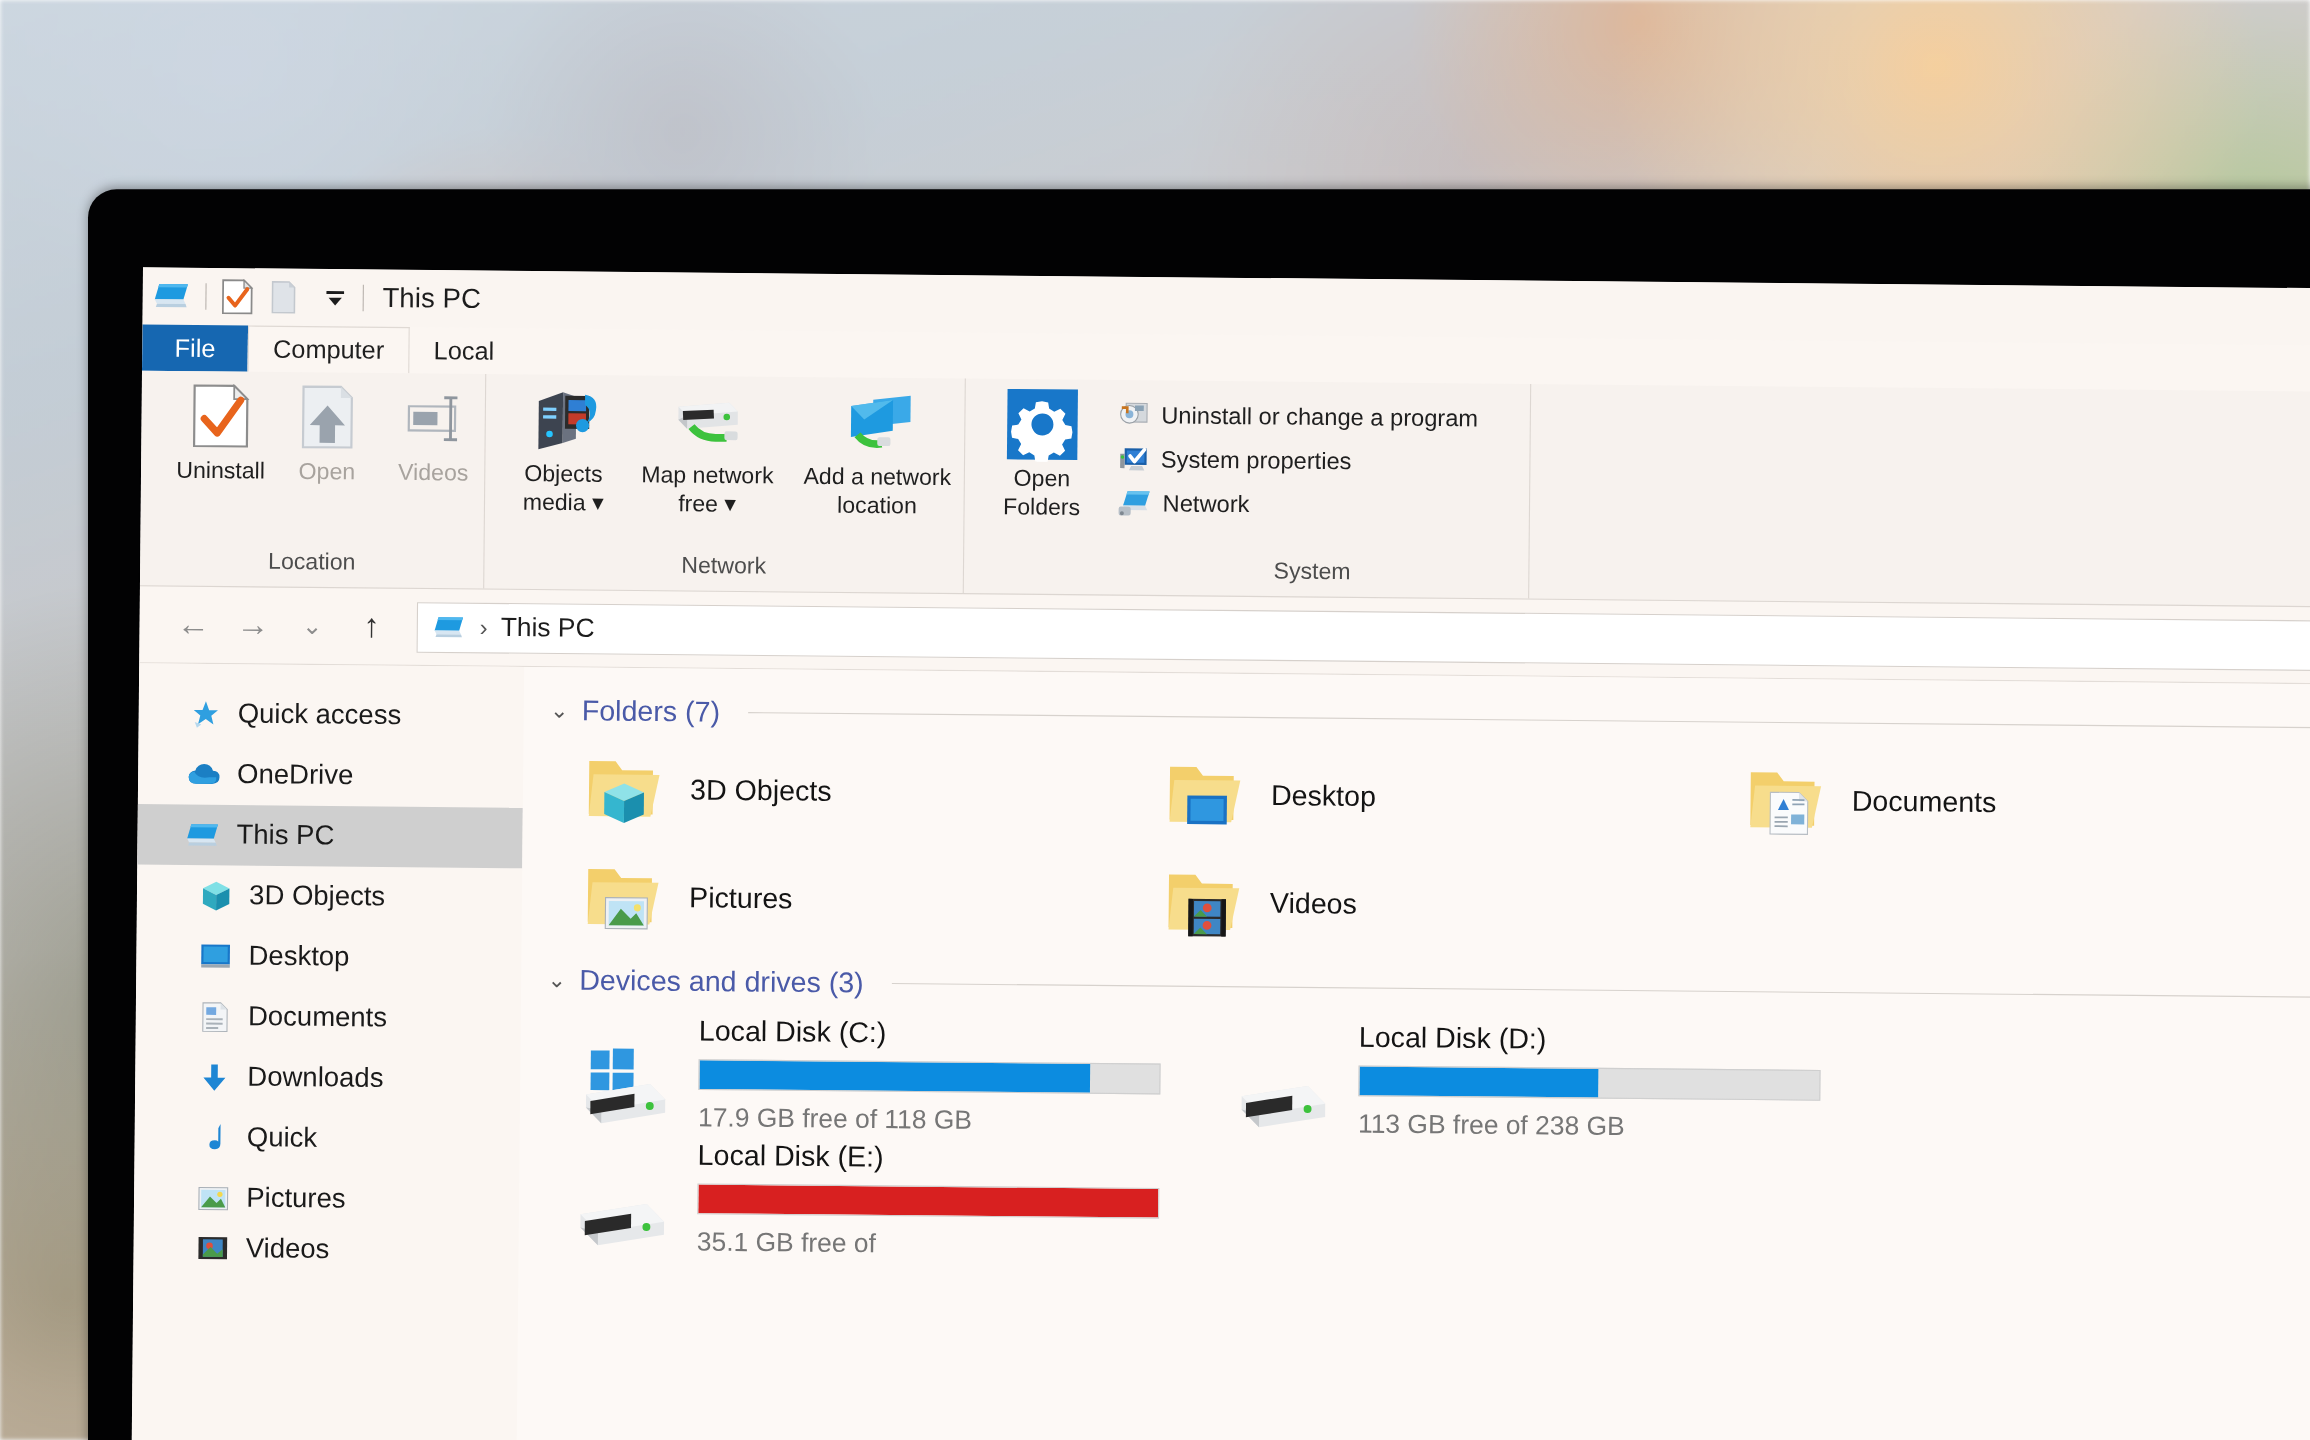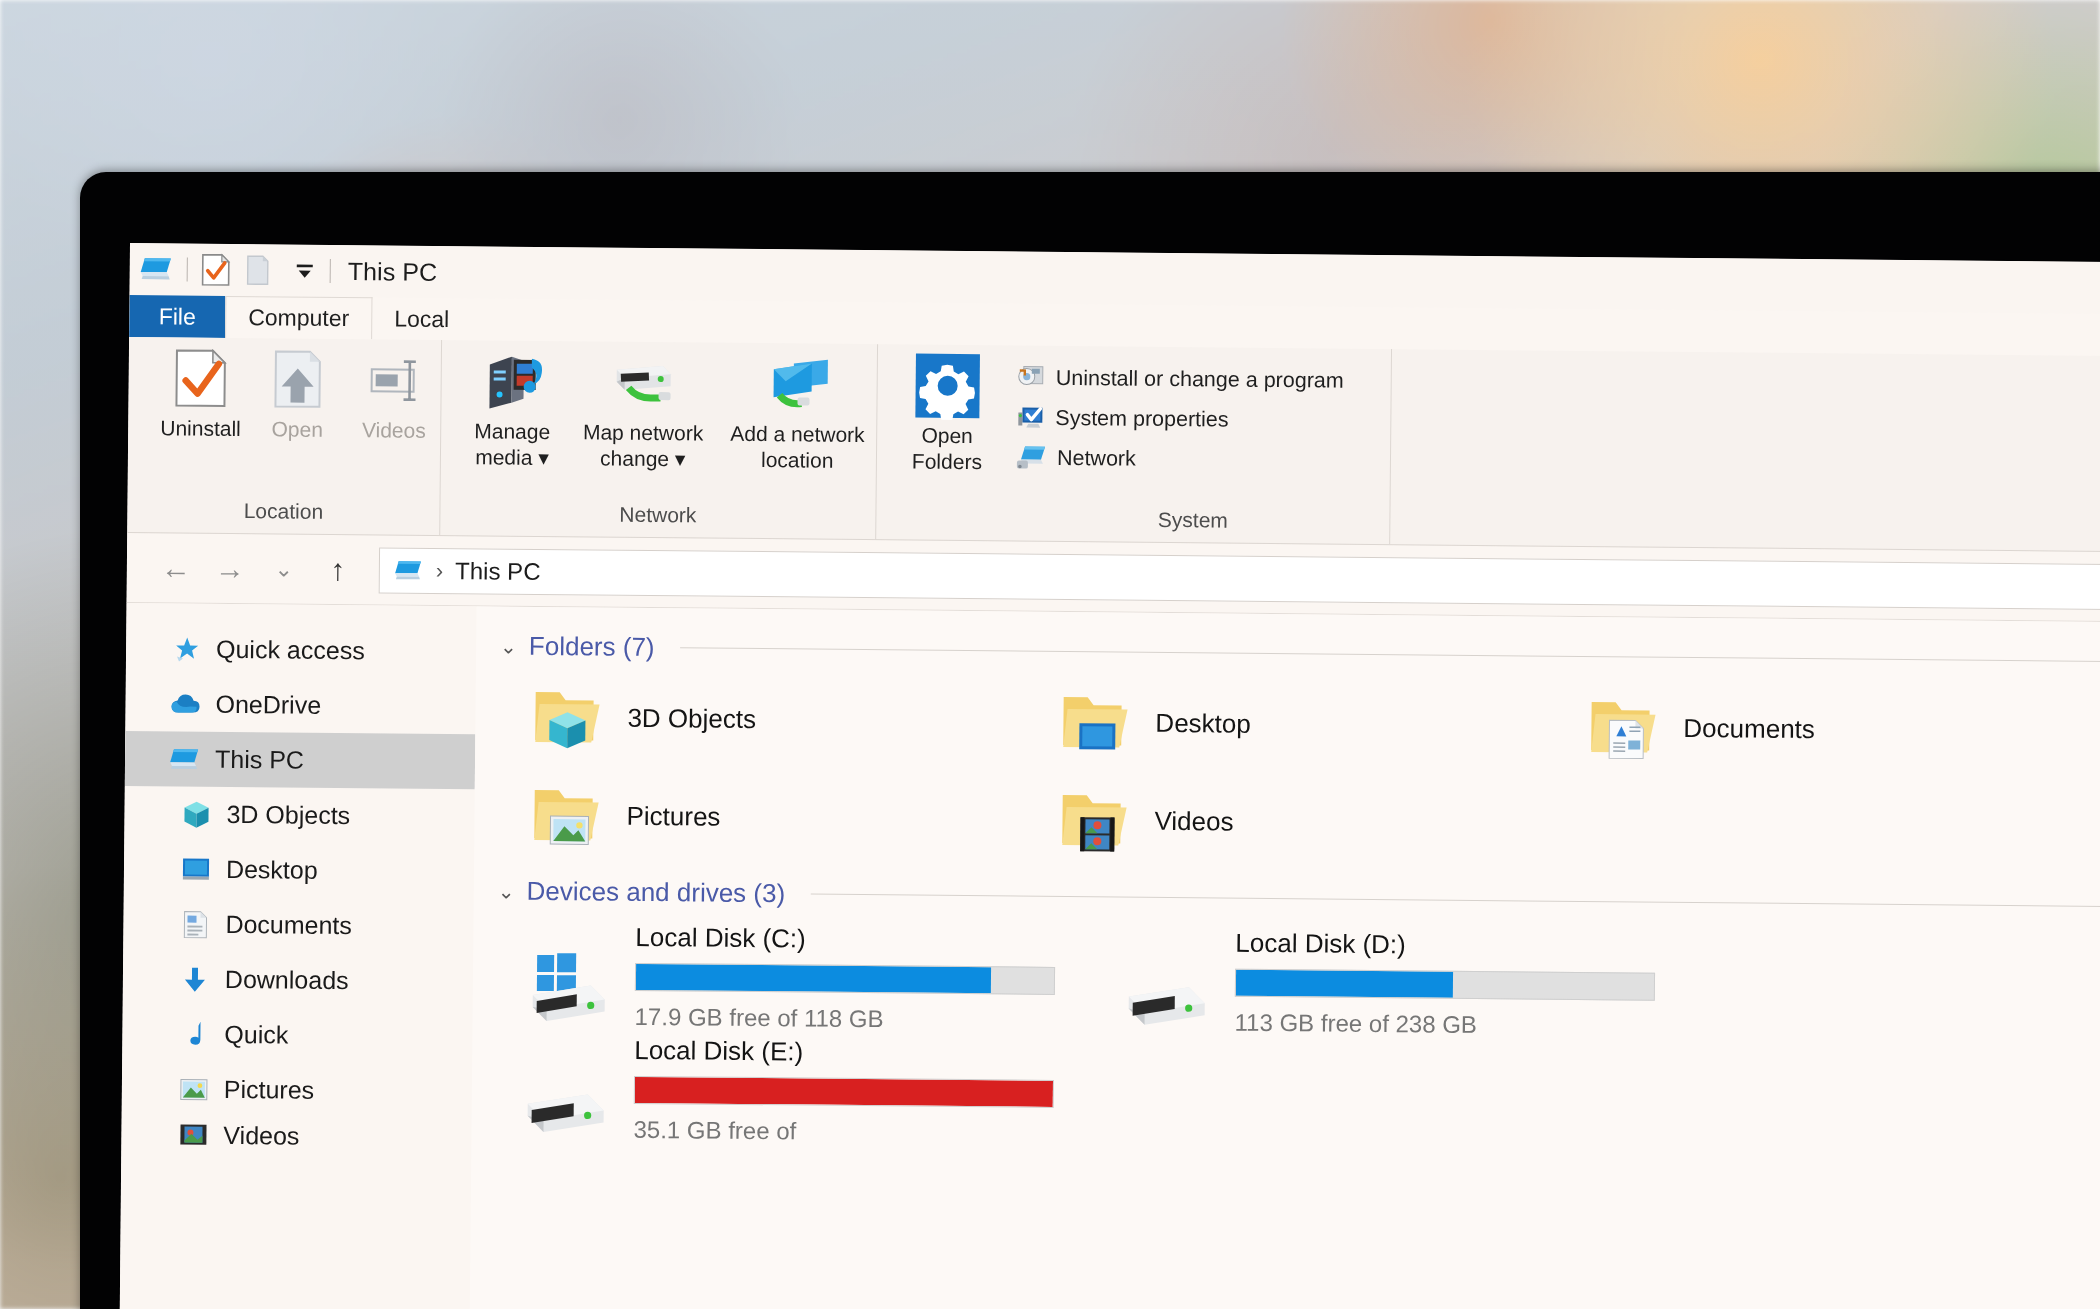"Manage" span { text: Manage -> Objects }
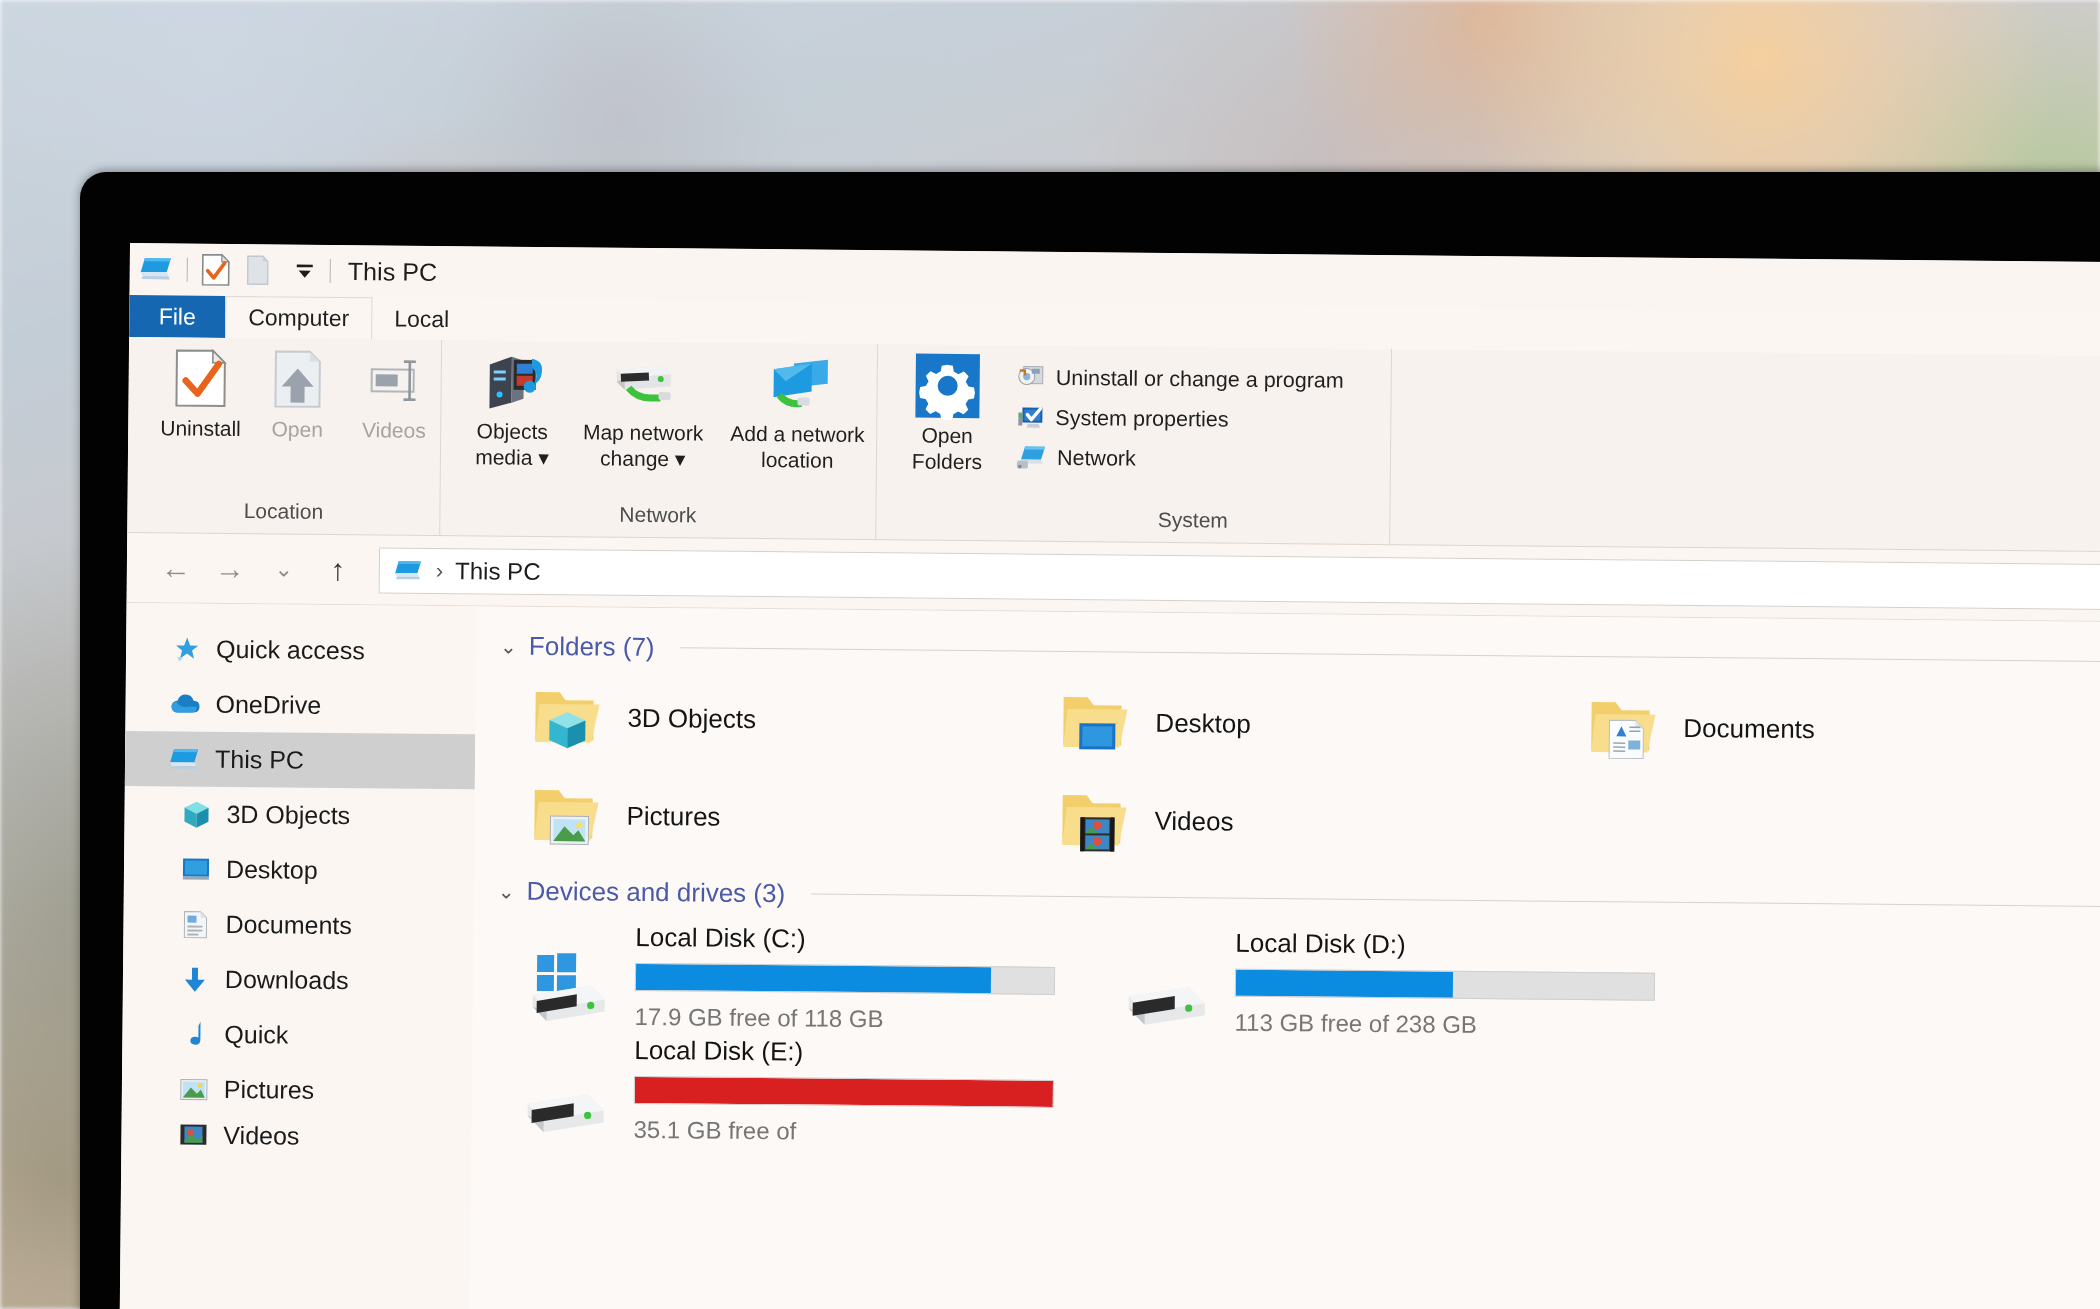"change" span { text: change -> free }
